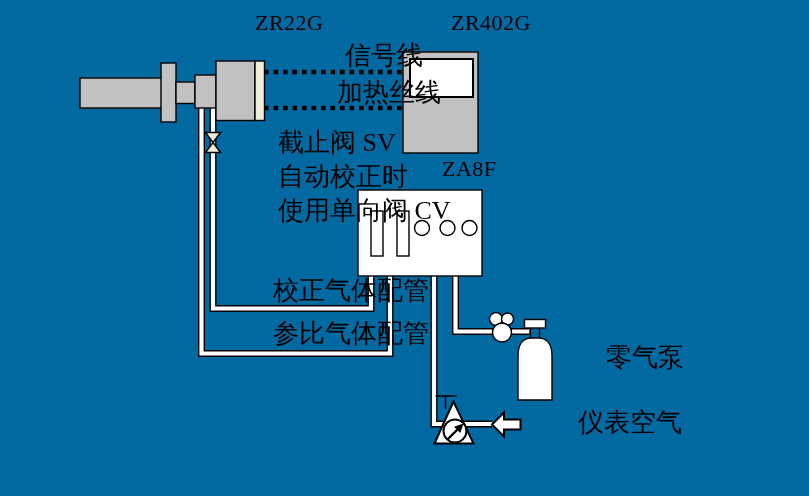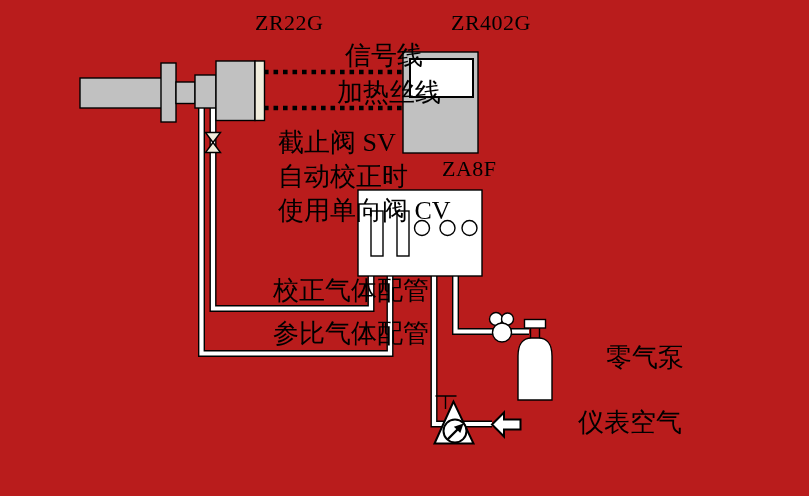"ZR22G" .stage { background: #b91c1c -> #0369a1 }
